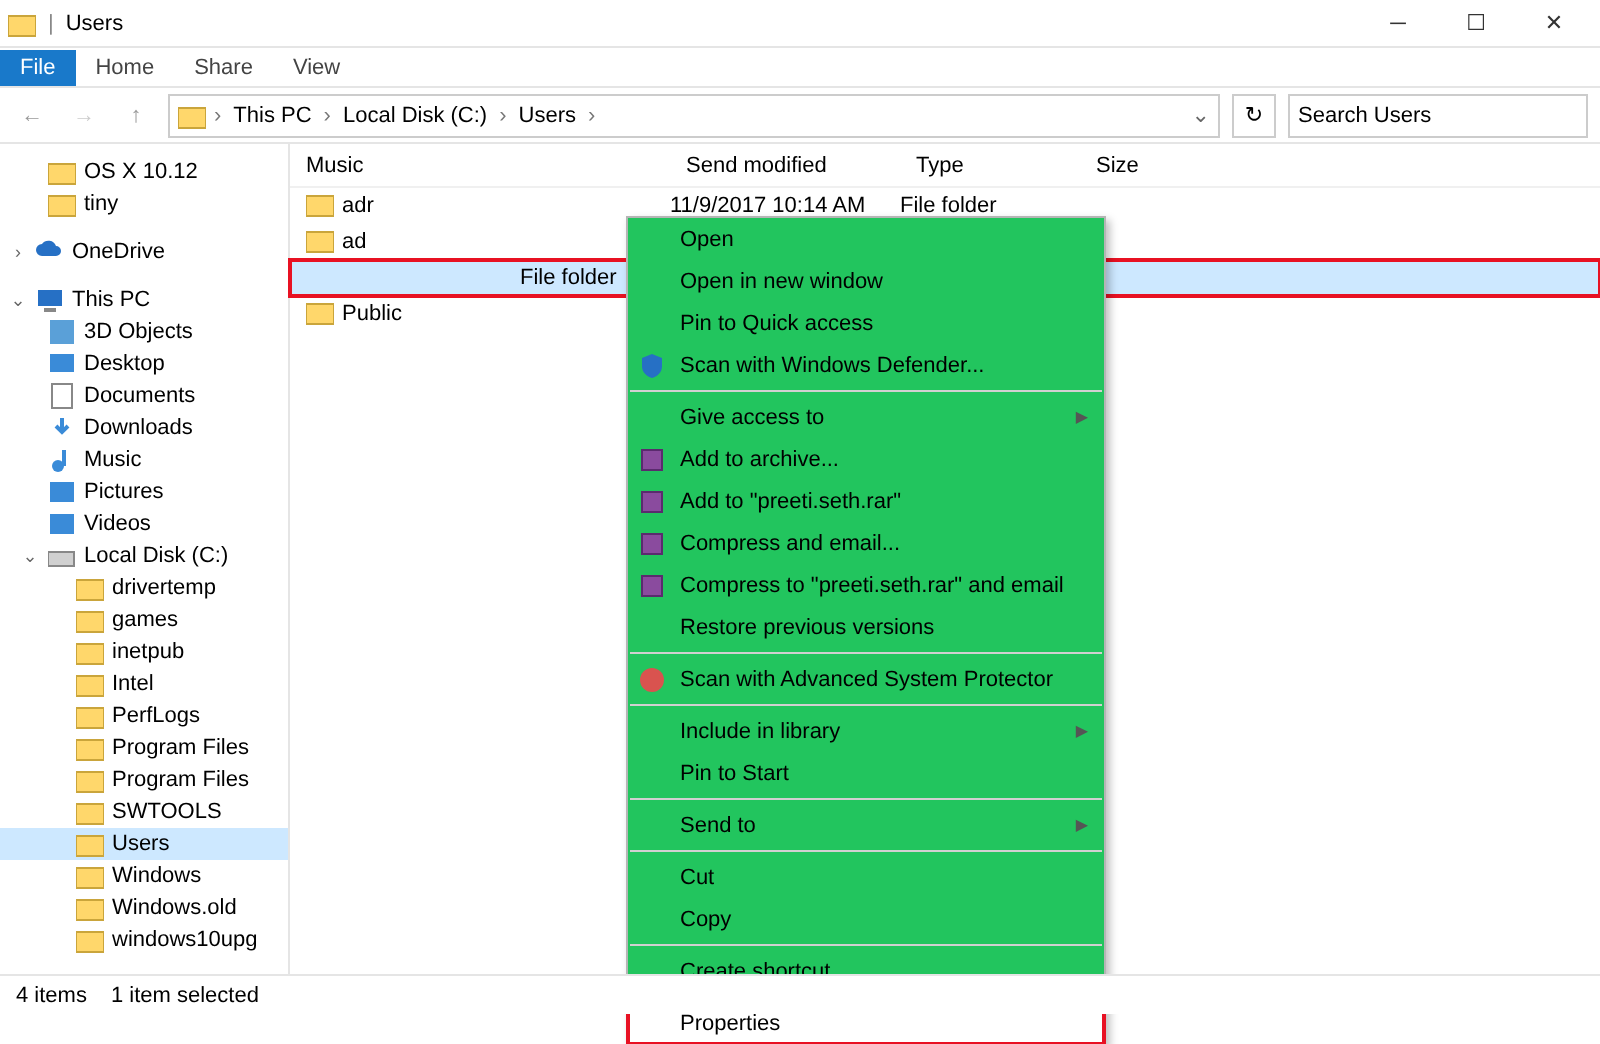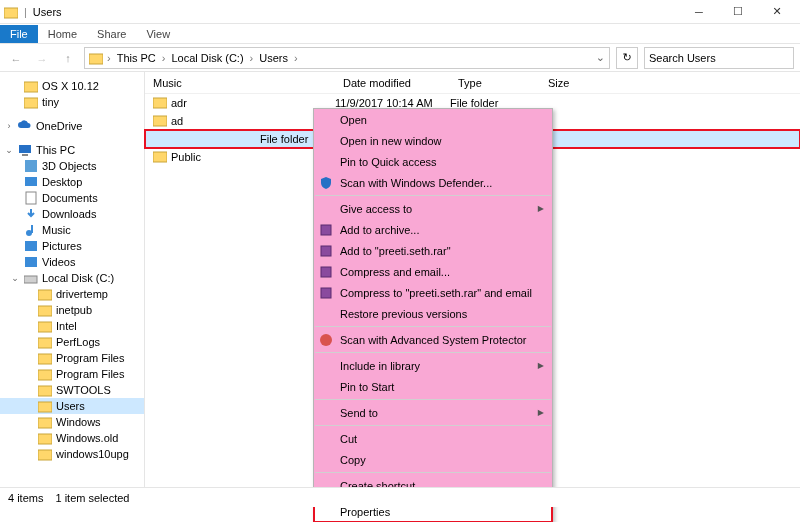"Date modified" div.c-date { text: Date -> Send }
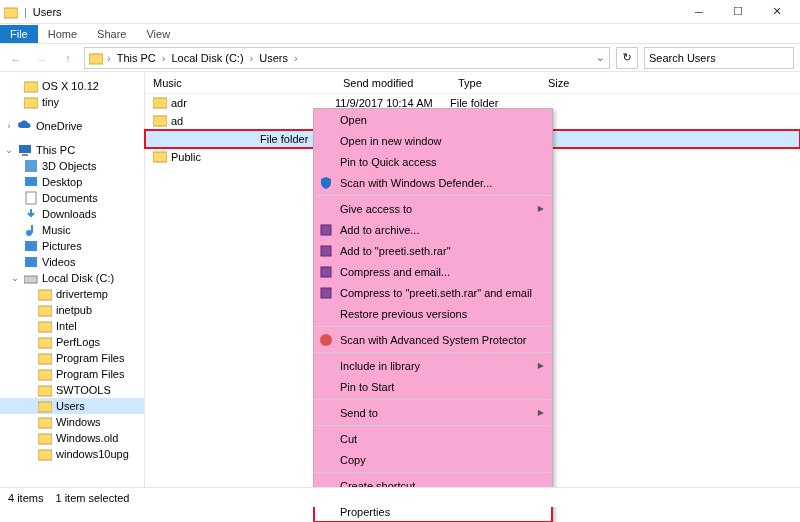"Open" .ctxmenu { background: #f9a8d4 -> #22c55e }
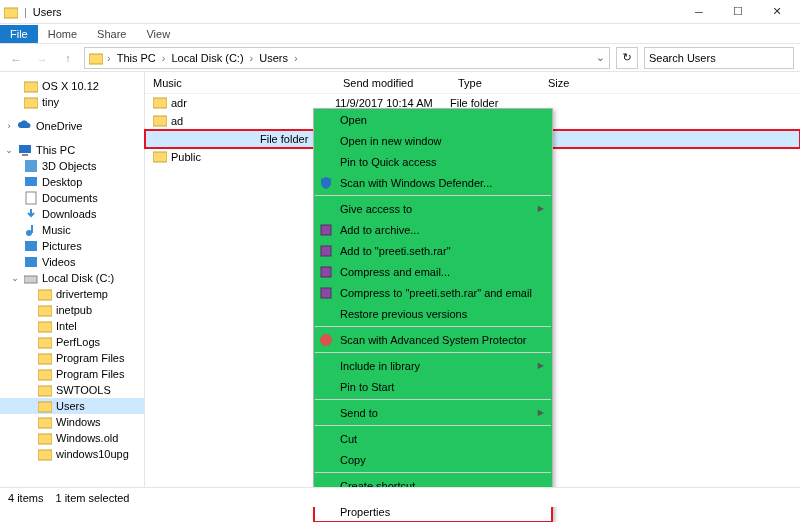"games" div.tnode { html: none -> <div> <span></span> <svg> <rect></rect> </svg> <span>games</span> </div> }
